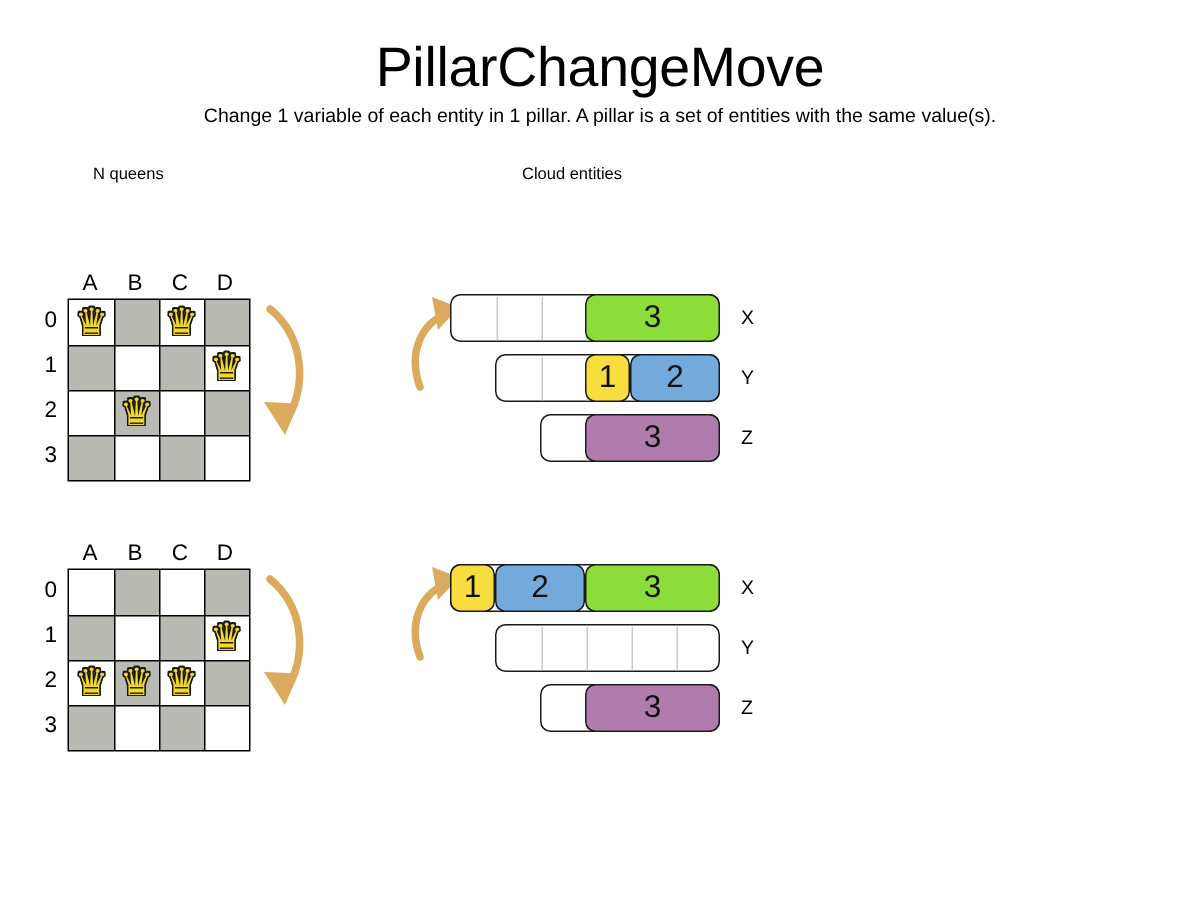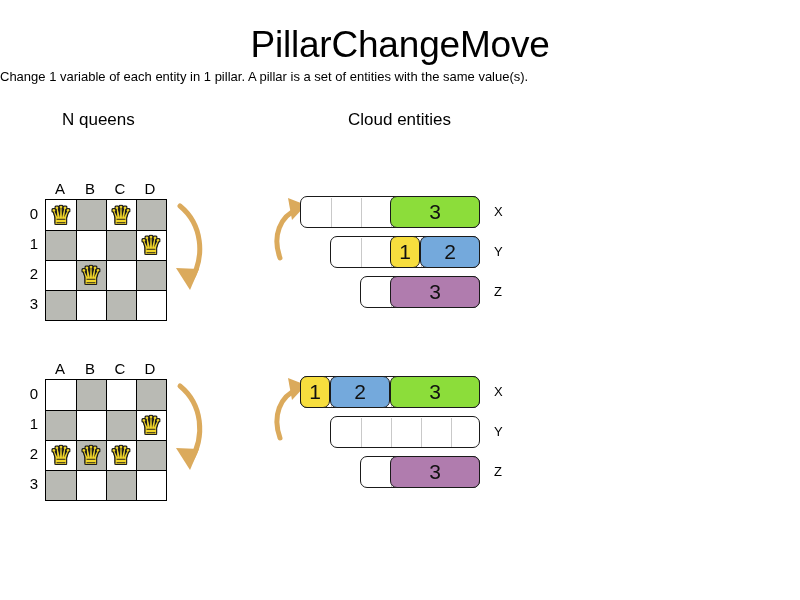"Change 1 variable of each" #subtitle { text-align: left -> center }
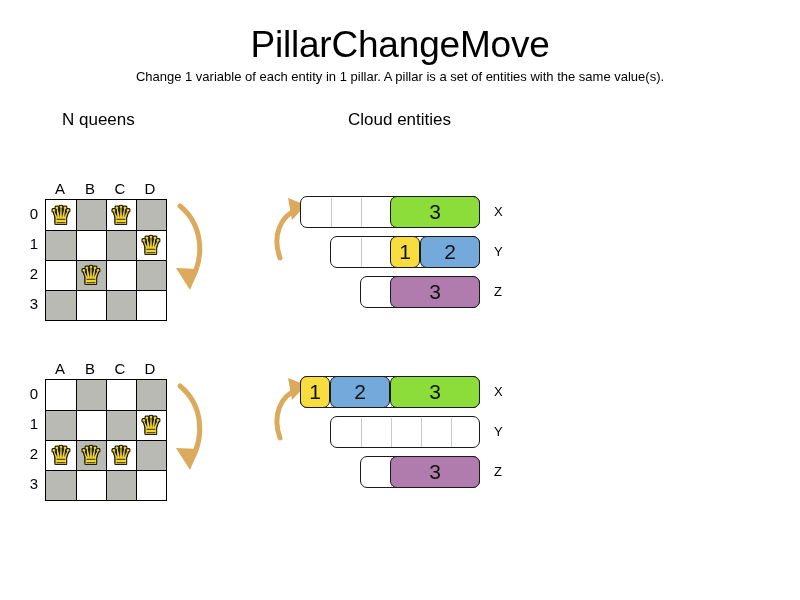"N queens" .section-heading { font-size: 17px -> 11px }
